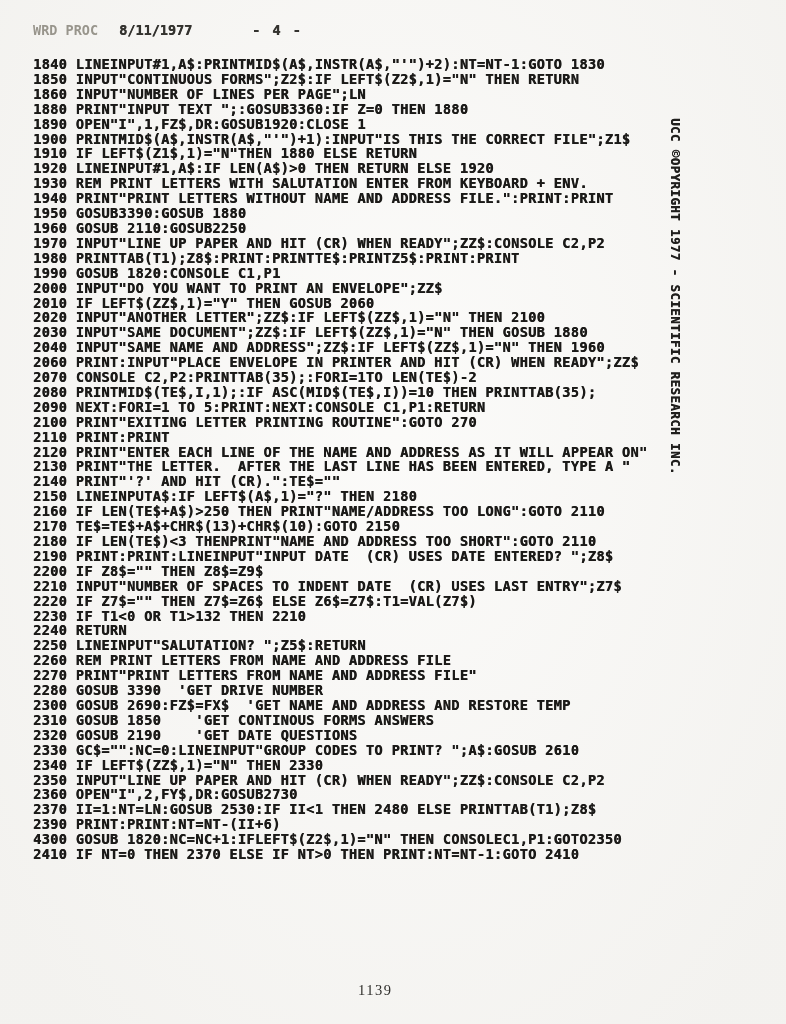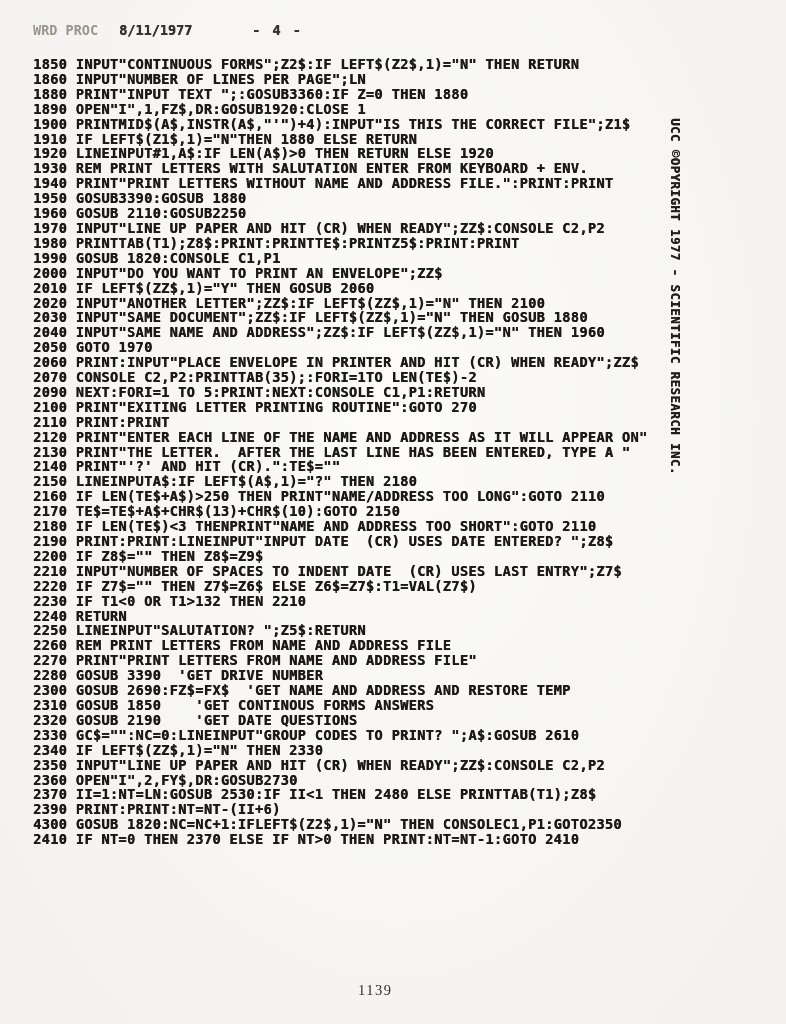"1840" div.codeline { html: none -> <div>1840 LINEINPUT#1,A$:PRINTMID$(A$,INSTR(A$,"'")+2):NT=NT-1:GOTO 1830</div> }
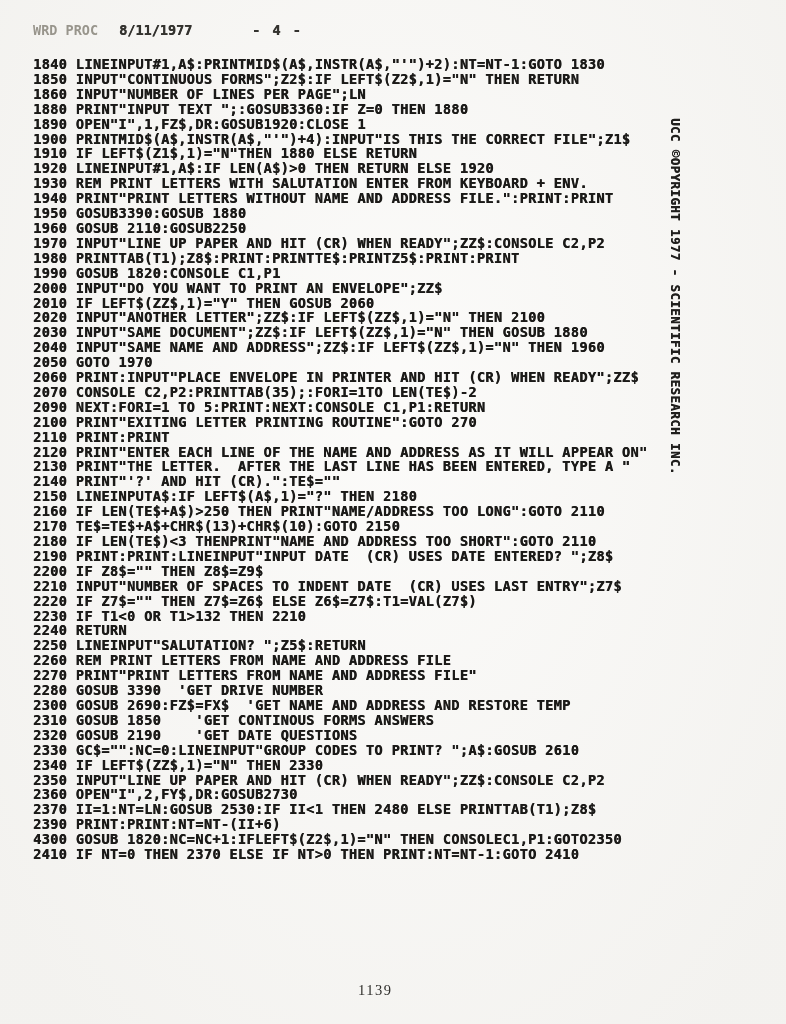"1900" div.codeline { text: +4 -> +1 }
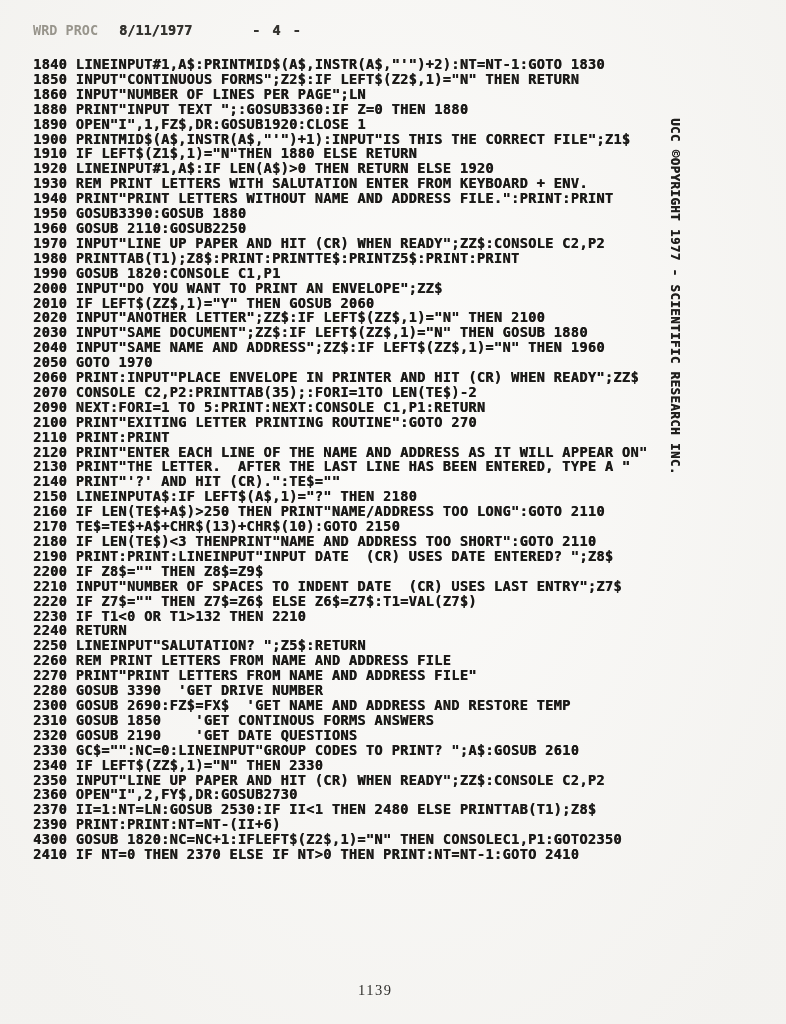"2050 GOTO 1970" div.codeline { html: <div>2050 GOTO 1970</div> -> none }
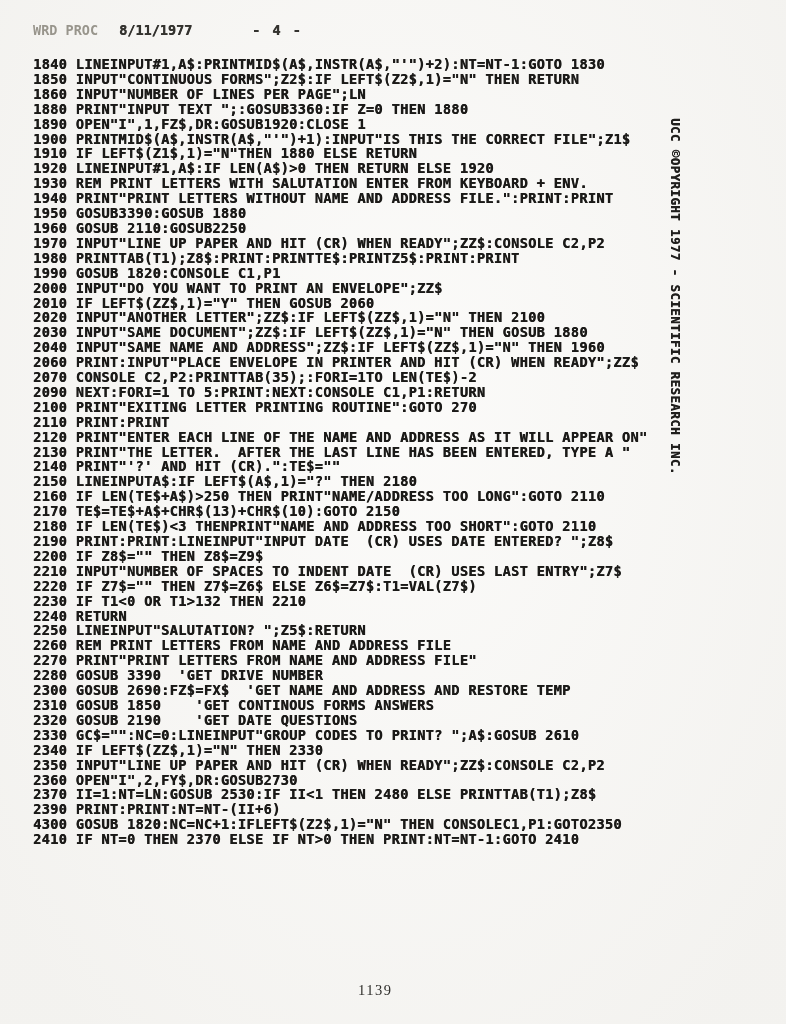"2080 PRINTMID$(TE$,I,1);:IF" div.codeline { html: none -> <div>2080 PRINTMID$(TE$,I,1);:IF ASC(MID$(TE$,I))=10 THEN PRINTTAB(35);</div> }
